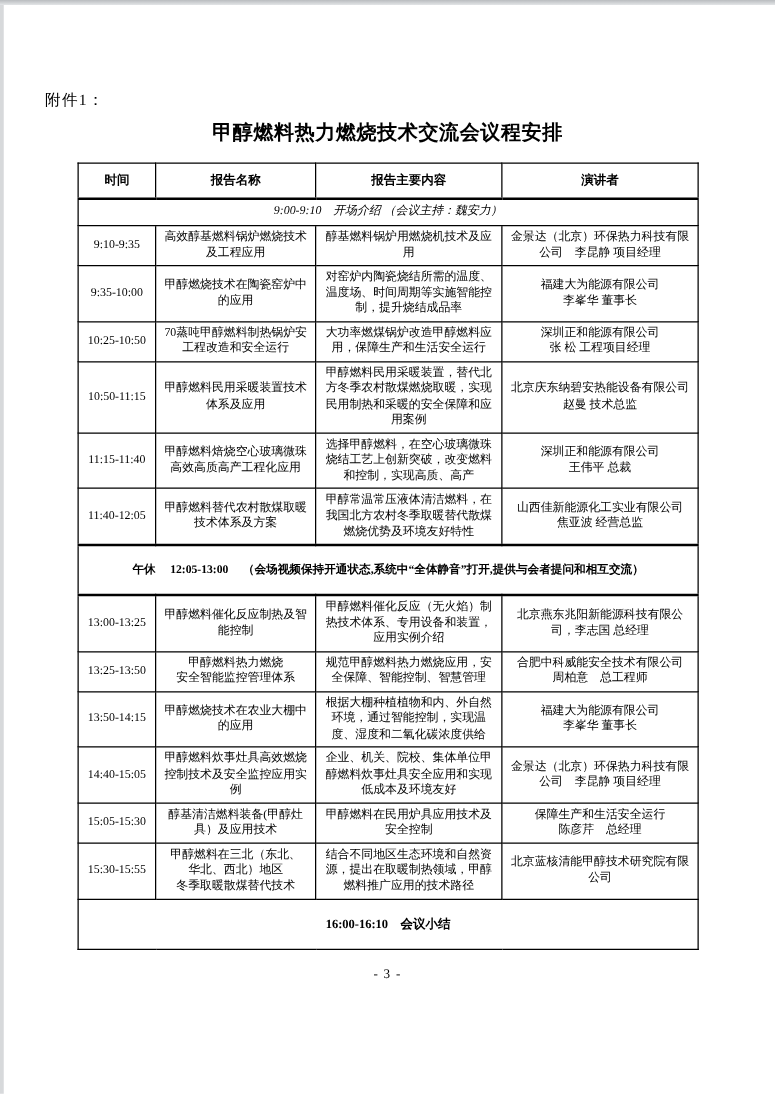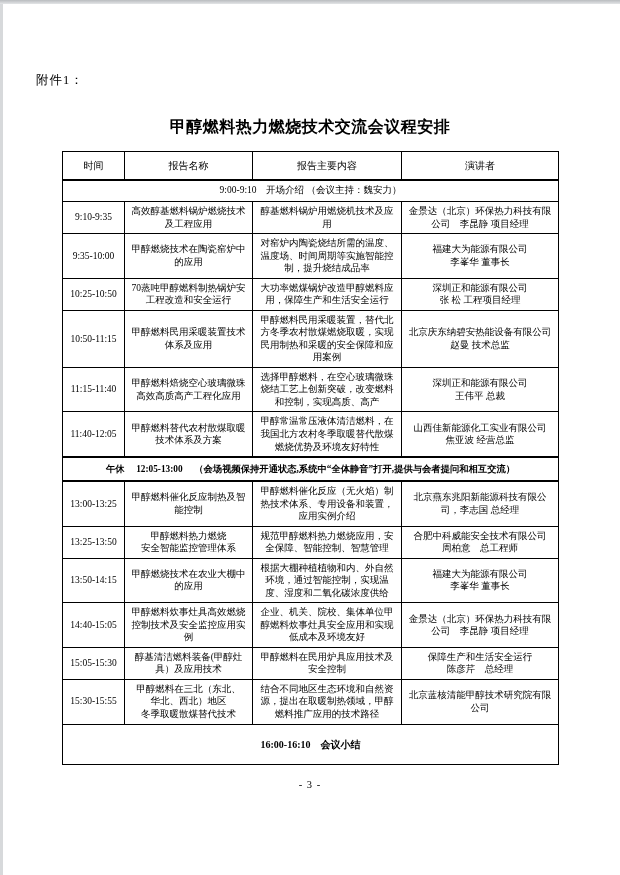"甲醇燃料热力燃烧技术交流会议程安排" .doc-title { margin-top: 28px -> 7px }
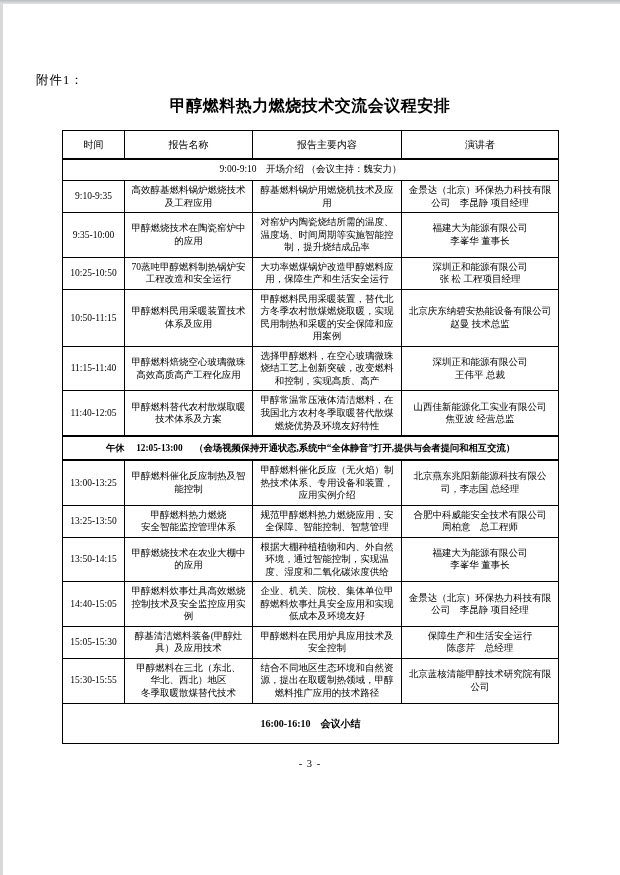"时间" .agenda th { font-weight: normal -> bold }
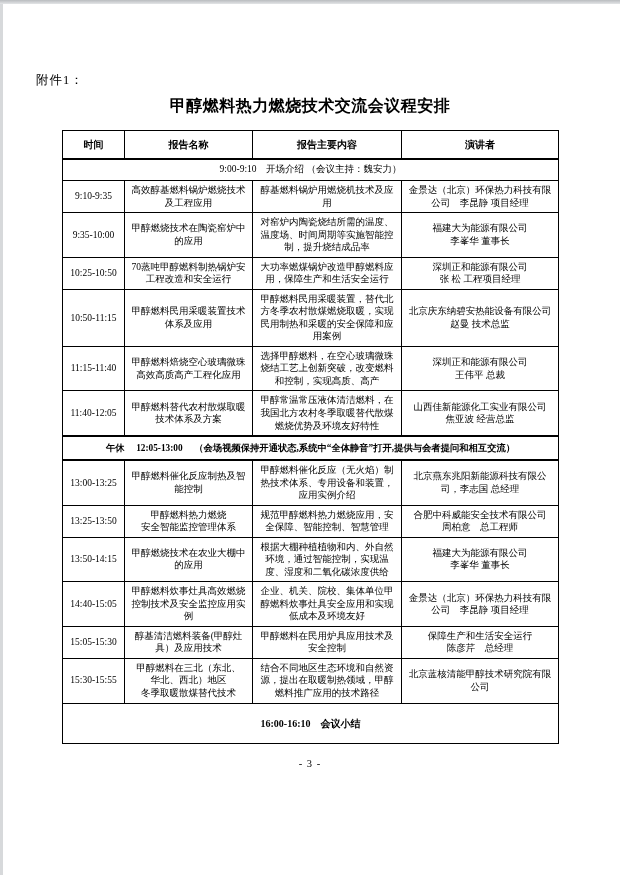"9:00-9:10 开场介绍 （会议主持：魏安力）" .row-open td { font-style: none -> italic }
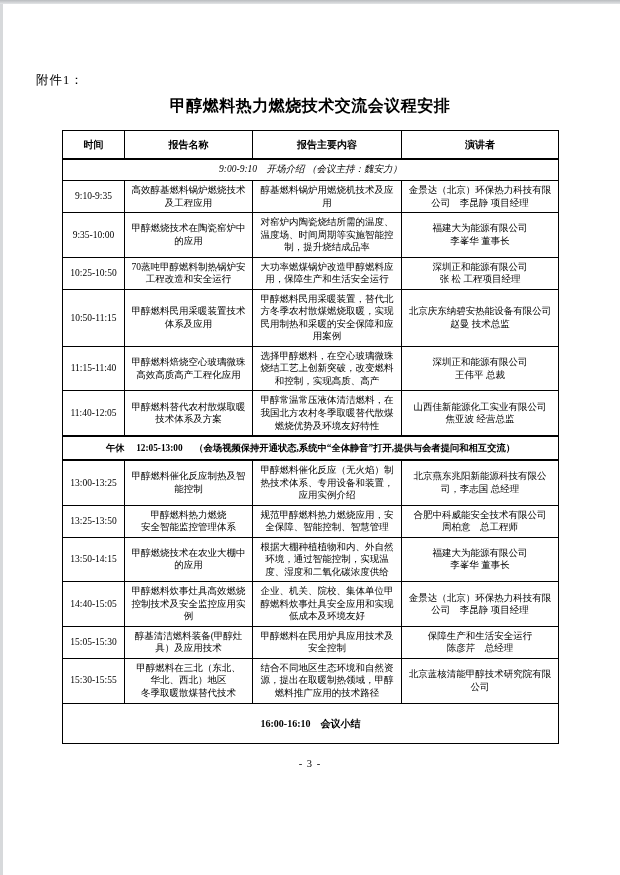"午休 12:05-13:00" .row-lunch td { height: 24px -> 40px }
